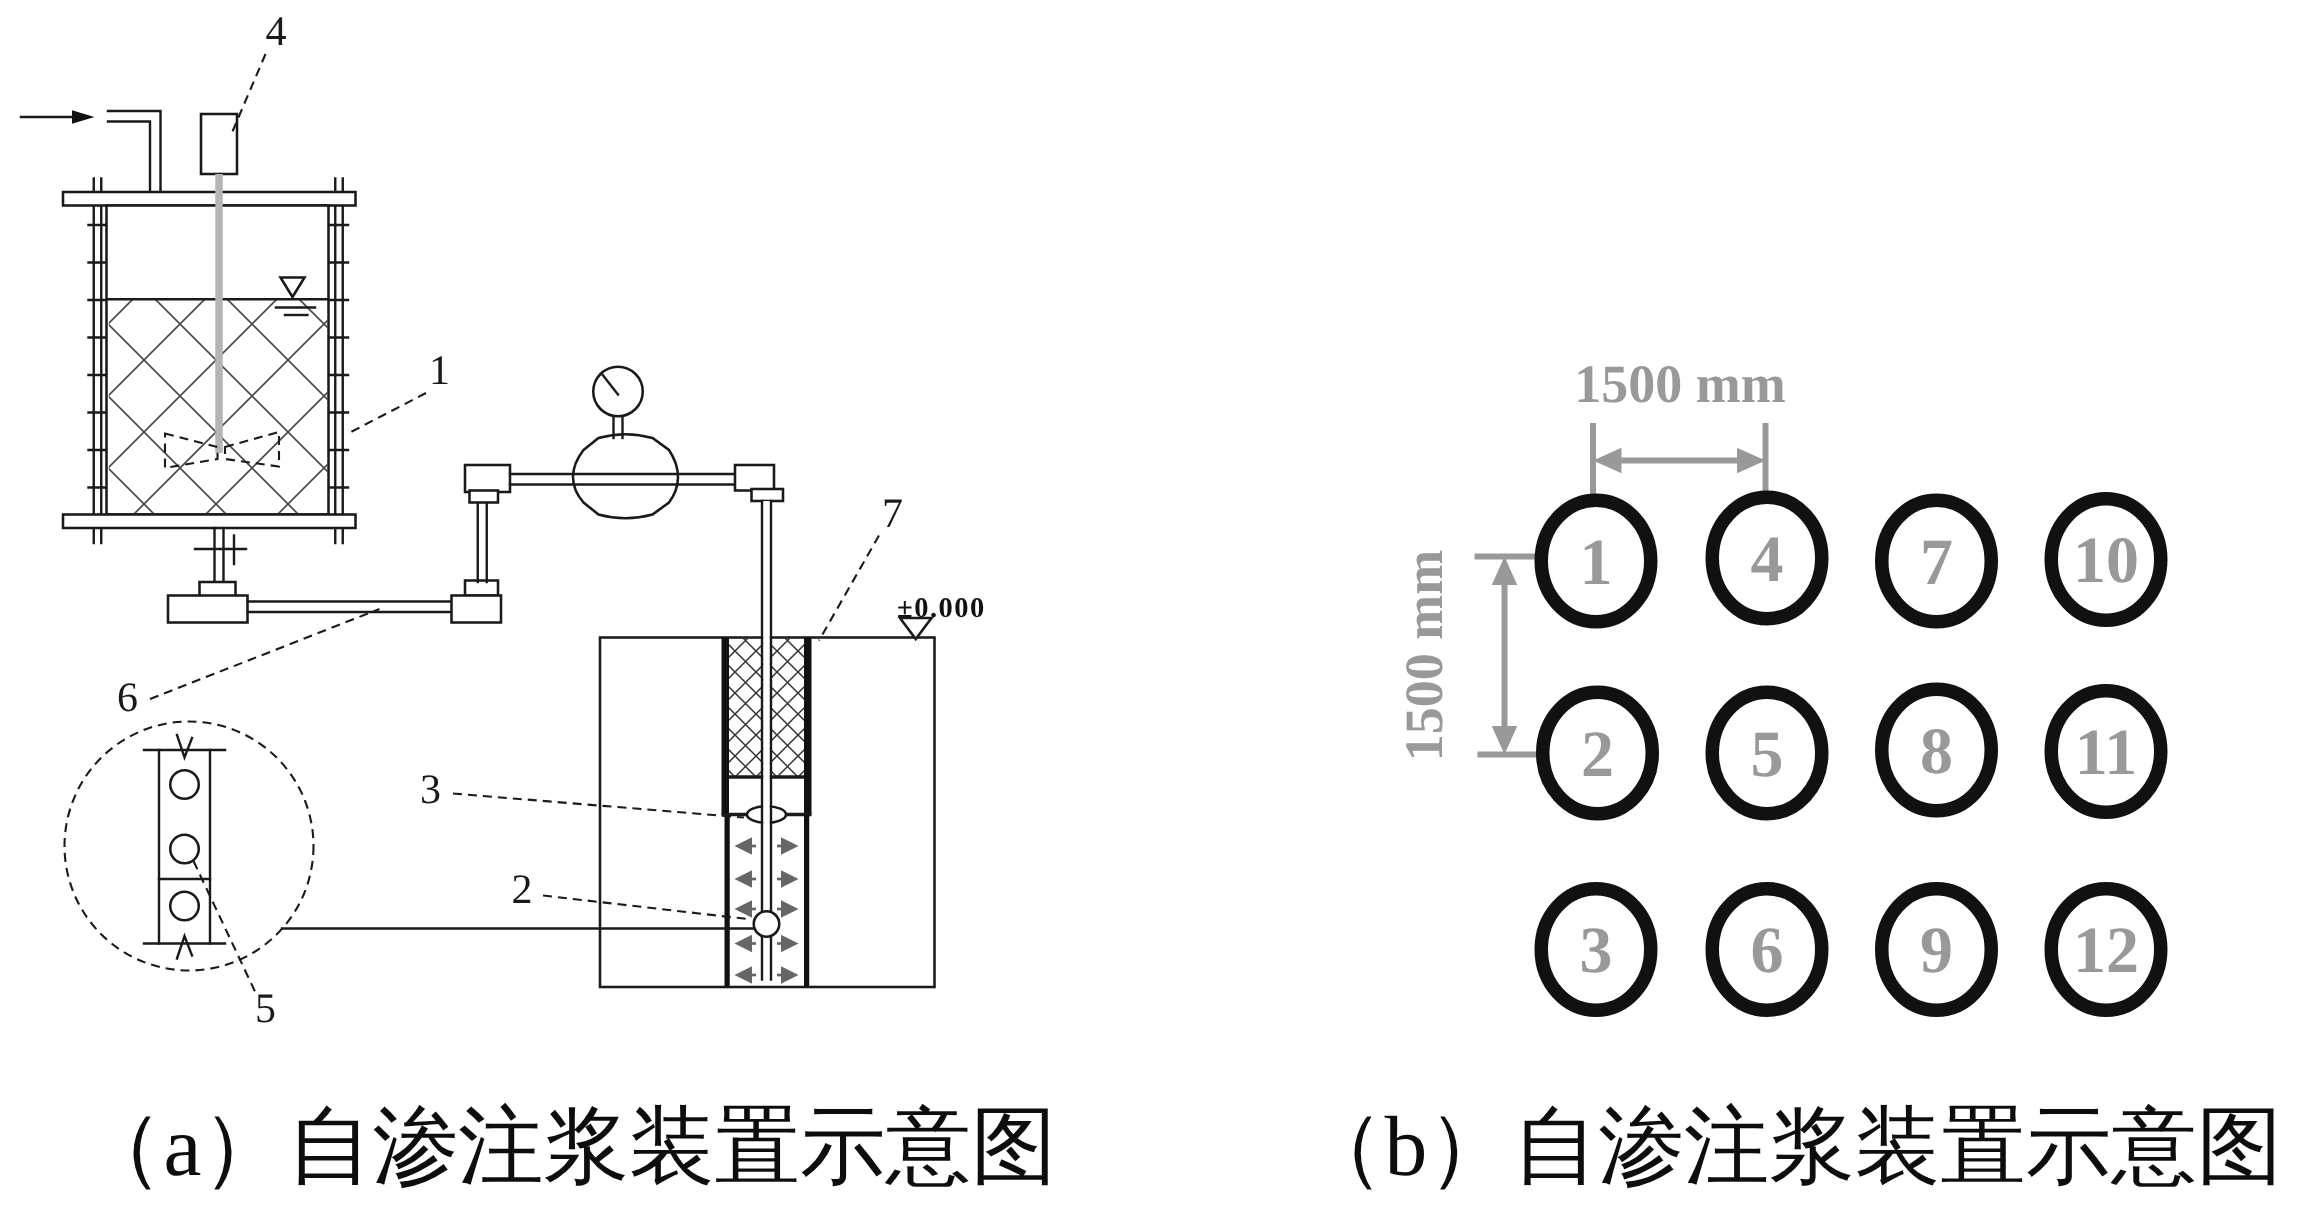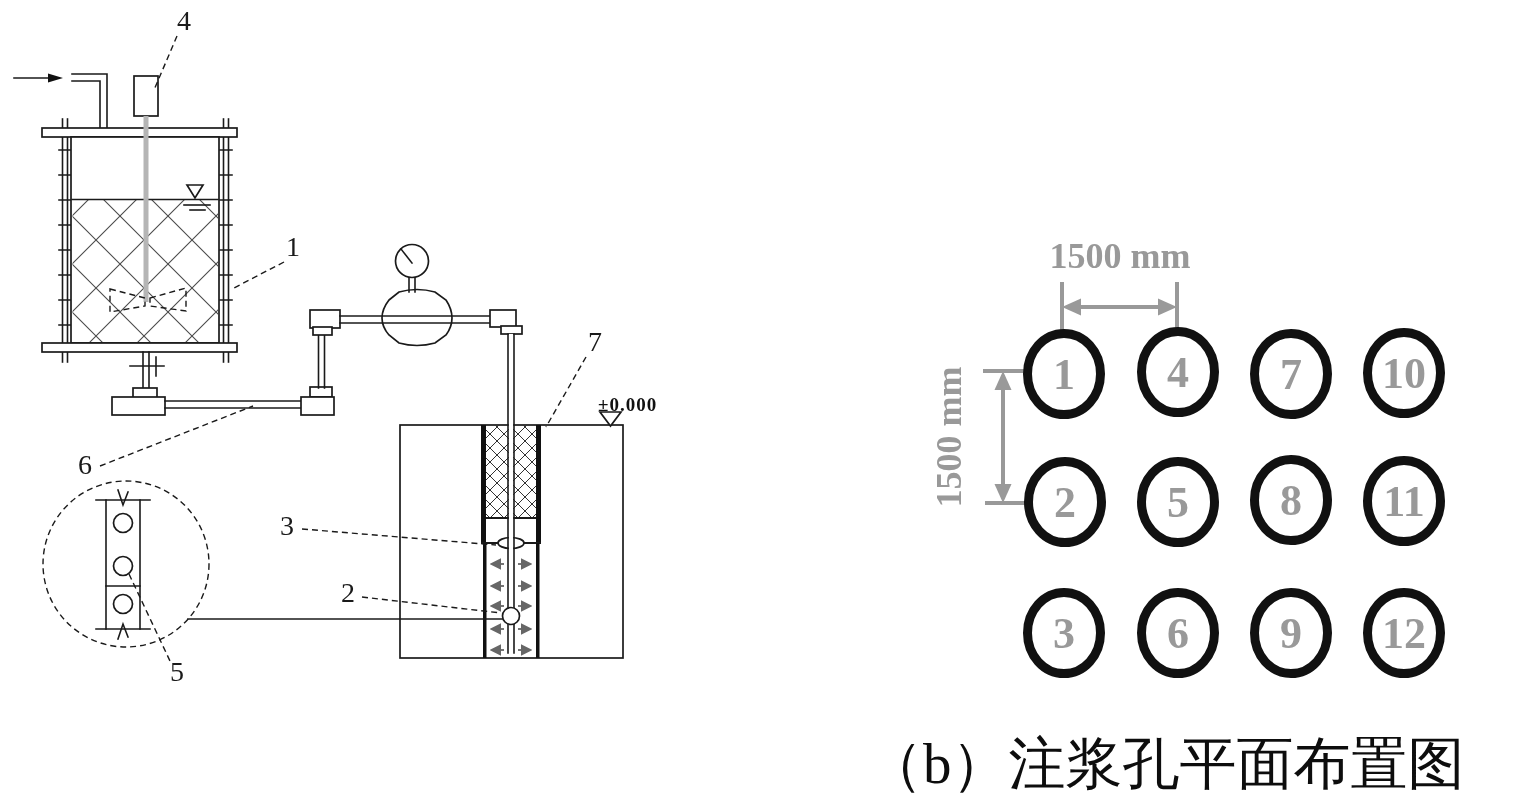"（a）自渗注浆装置示意图" div.caption { html: none -> <div>（a）自渗注浆装置示意图</div> }
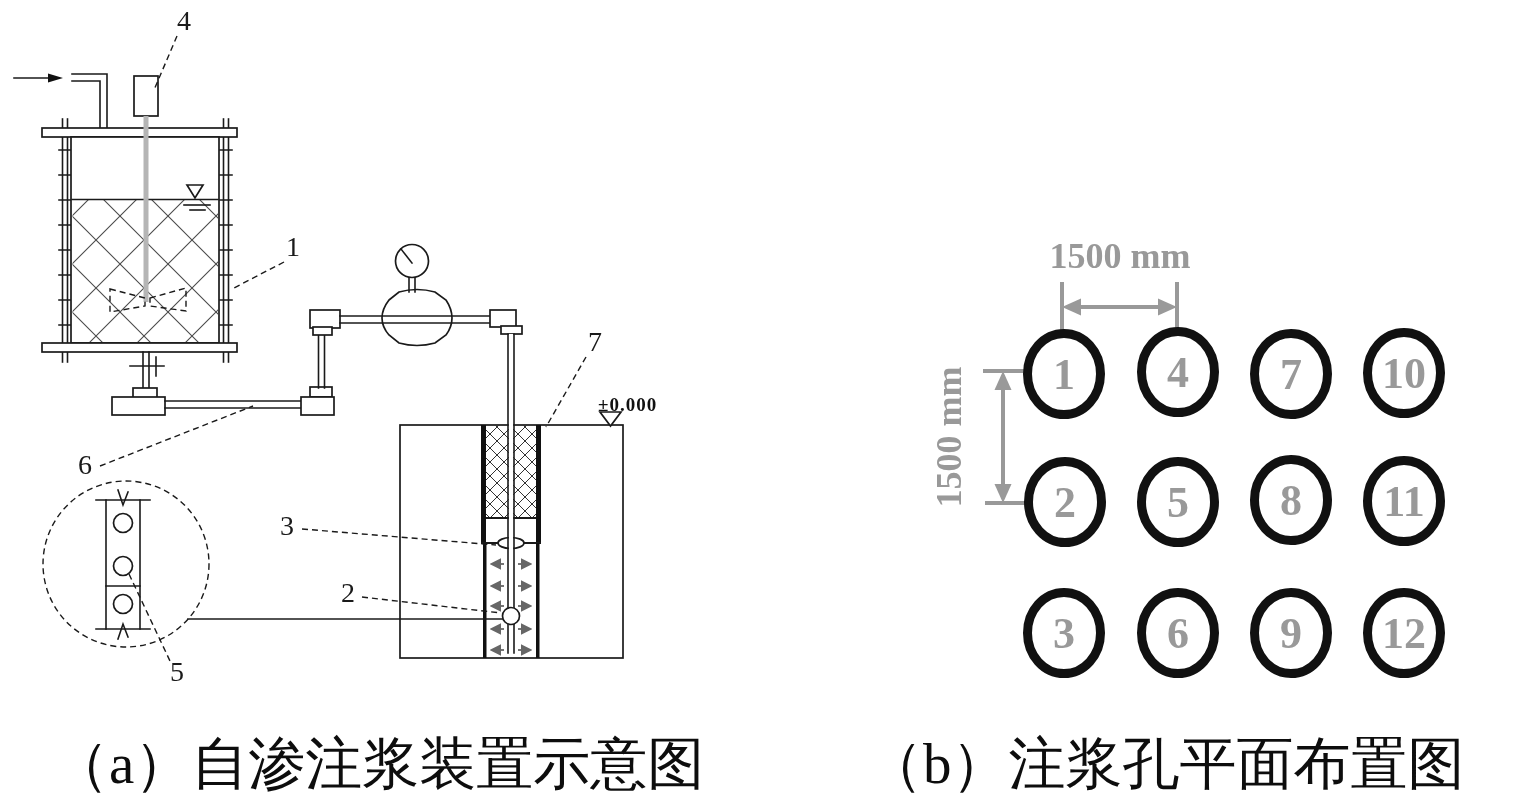"（b）注浆孔平面布置图" div.caption { text: 注浆孔平面布置 -> 自渗注浆装置示意 }
